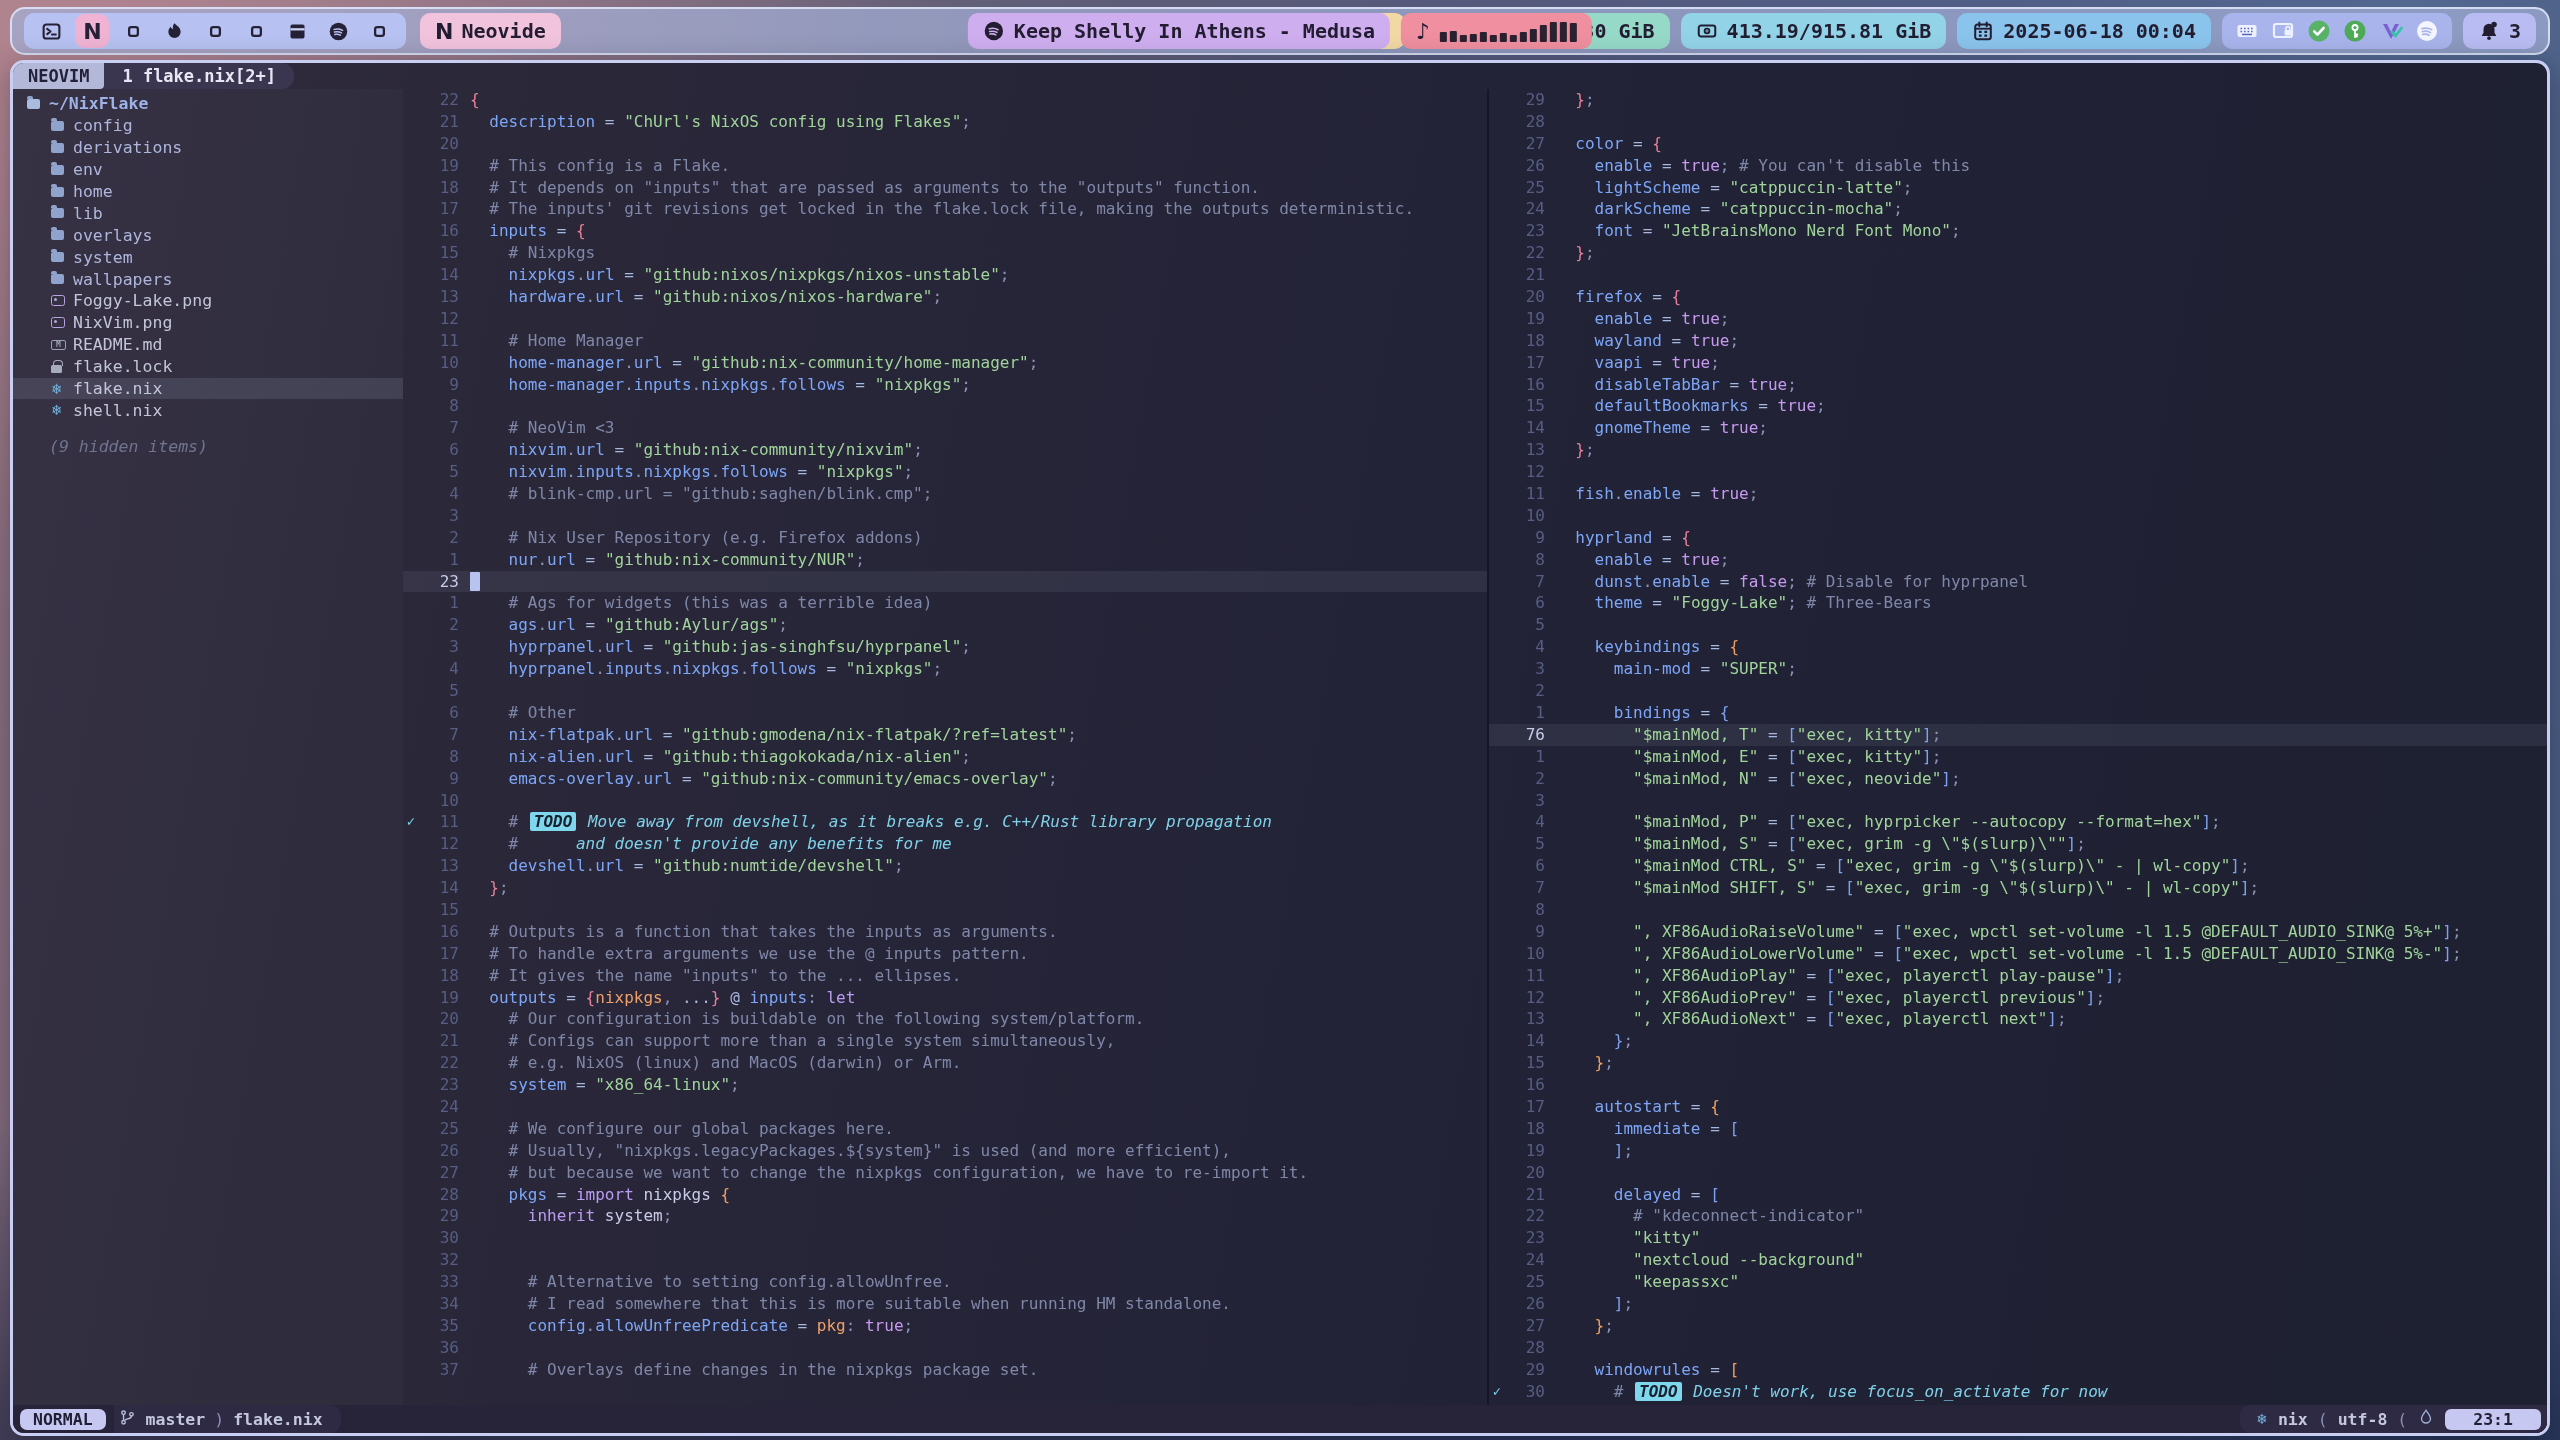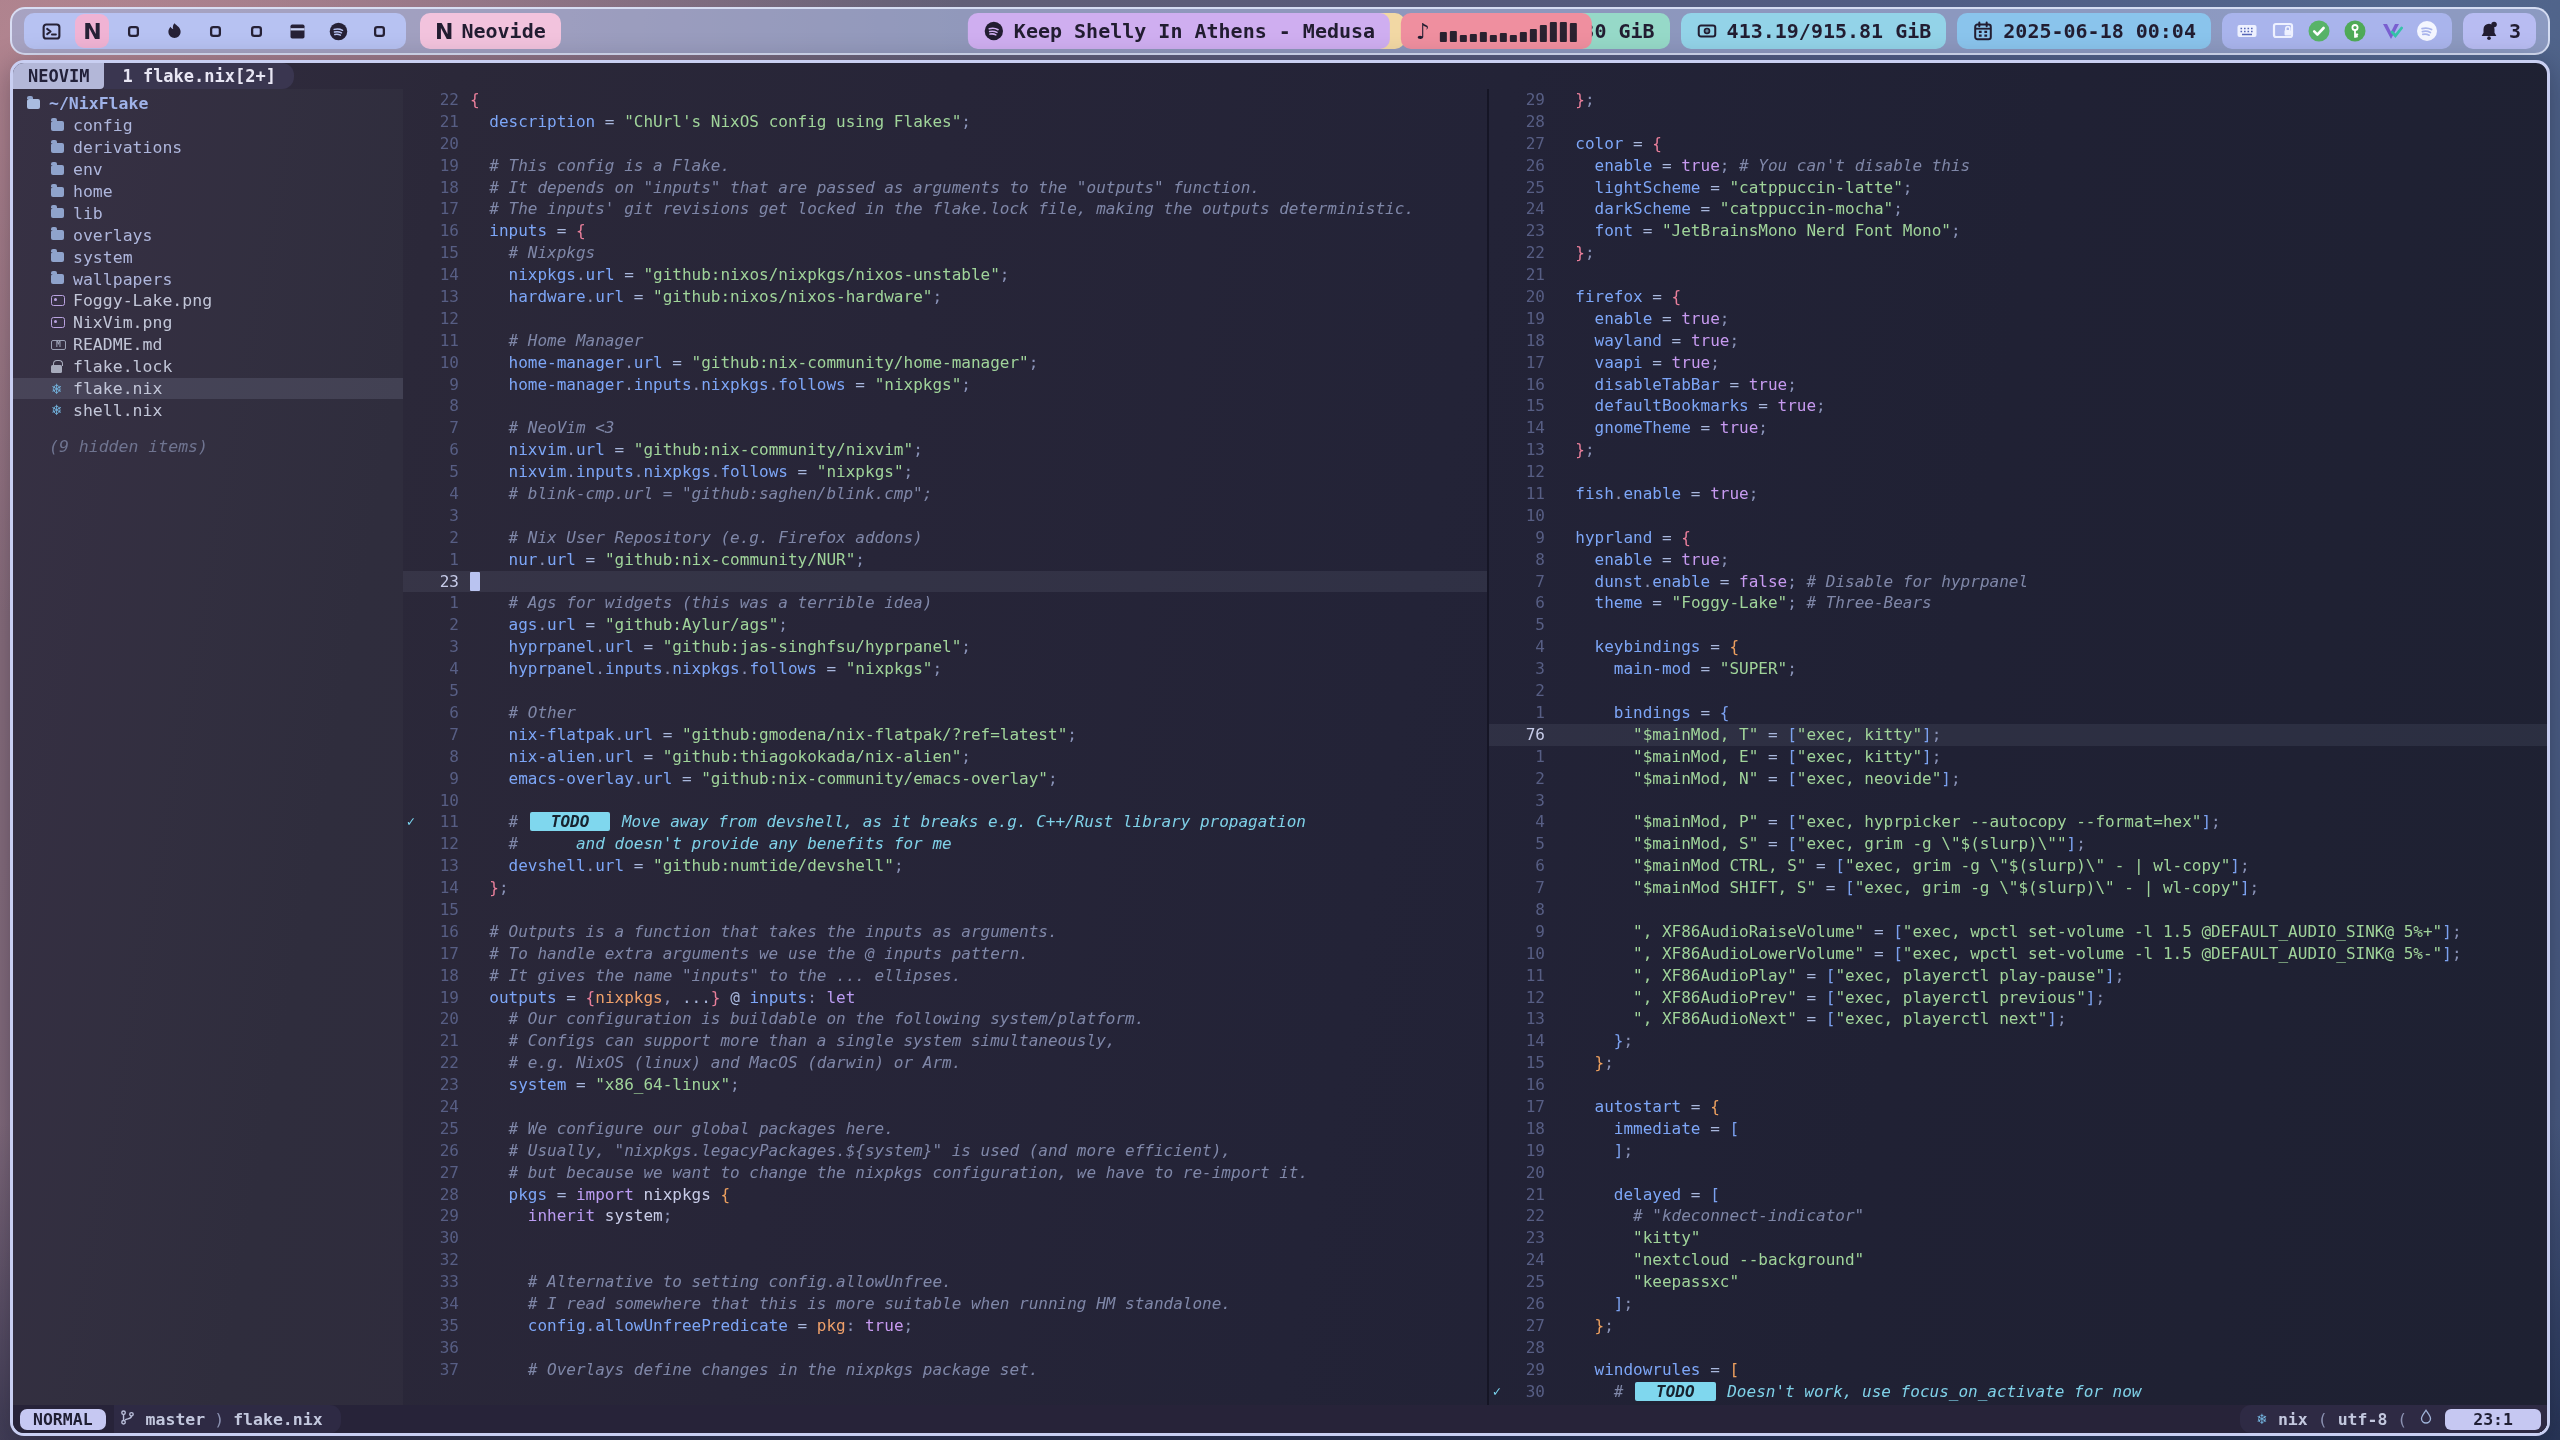"# This config is a" .tk-cm { font-style: italic -> none }
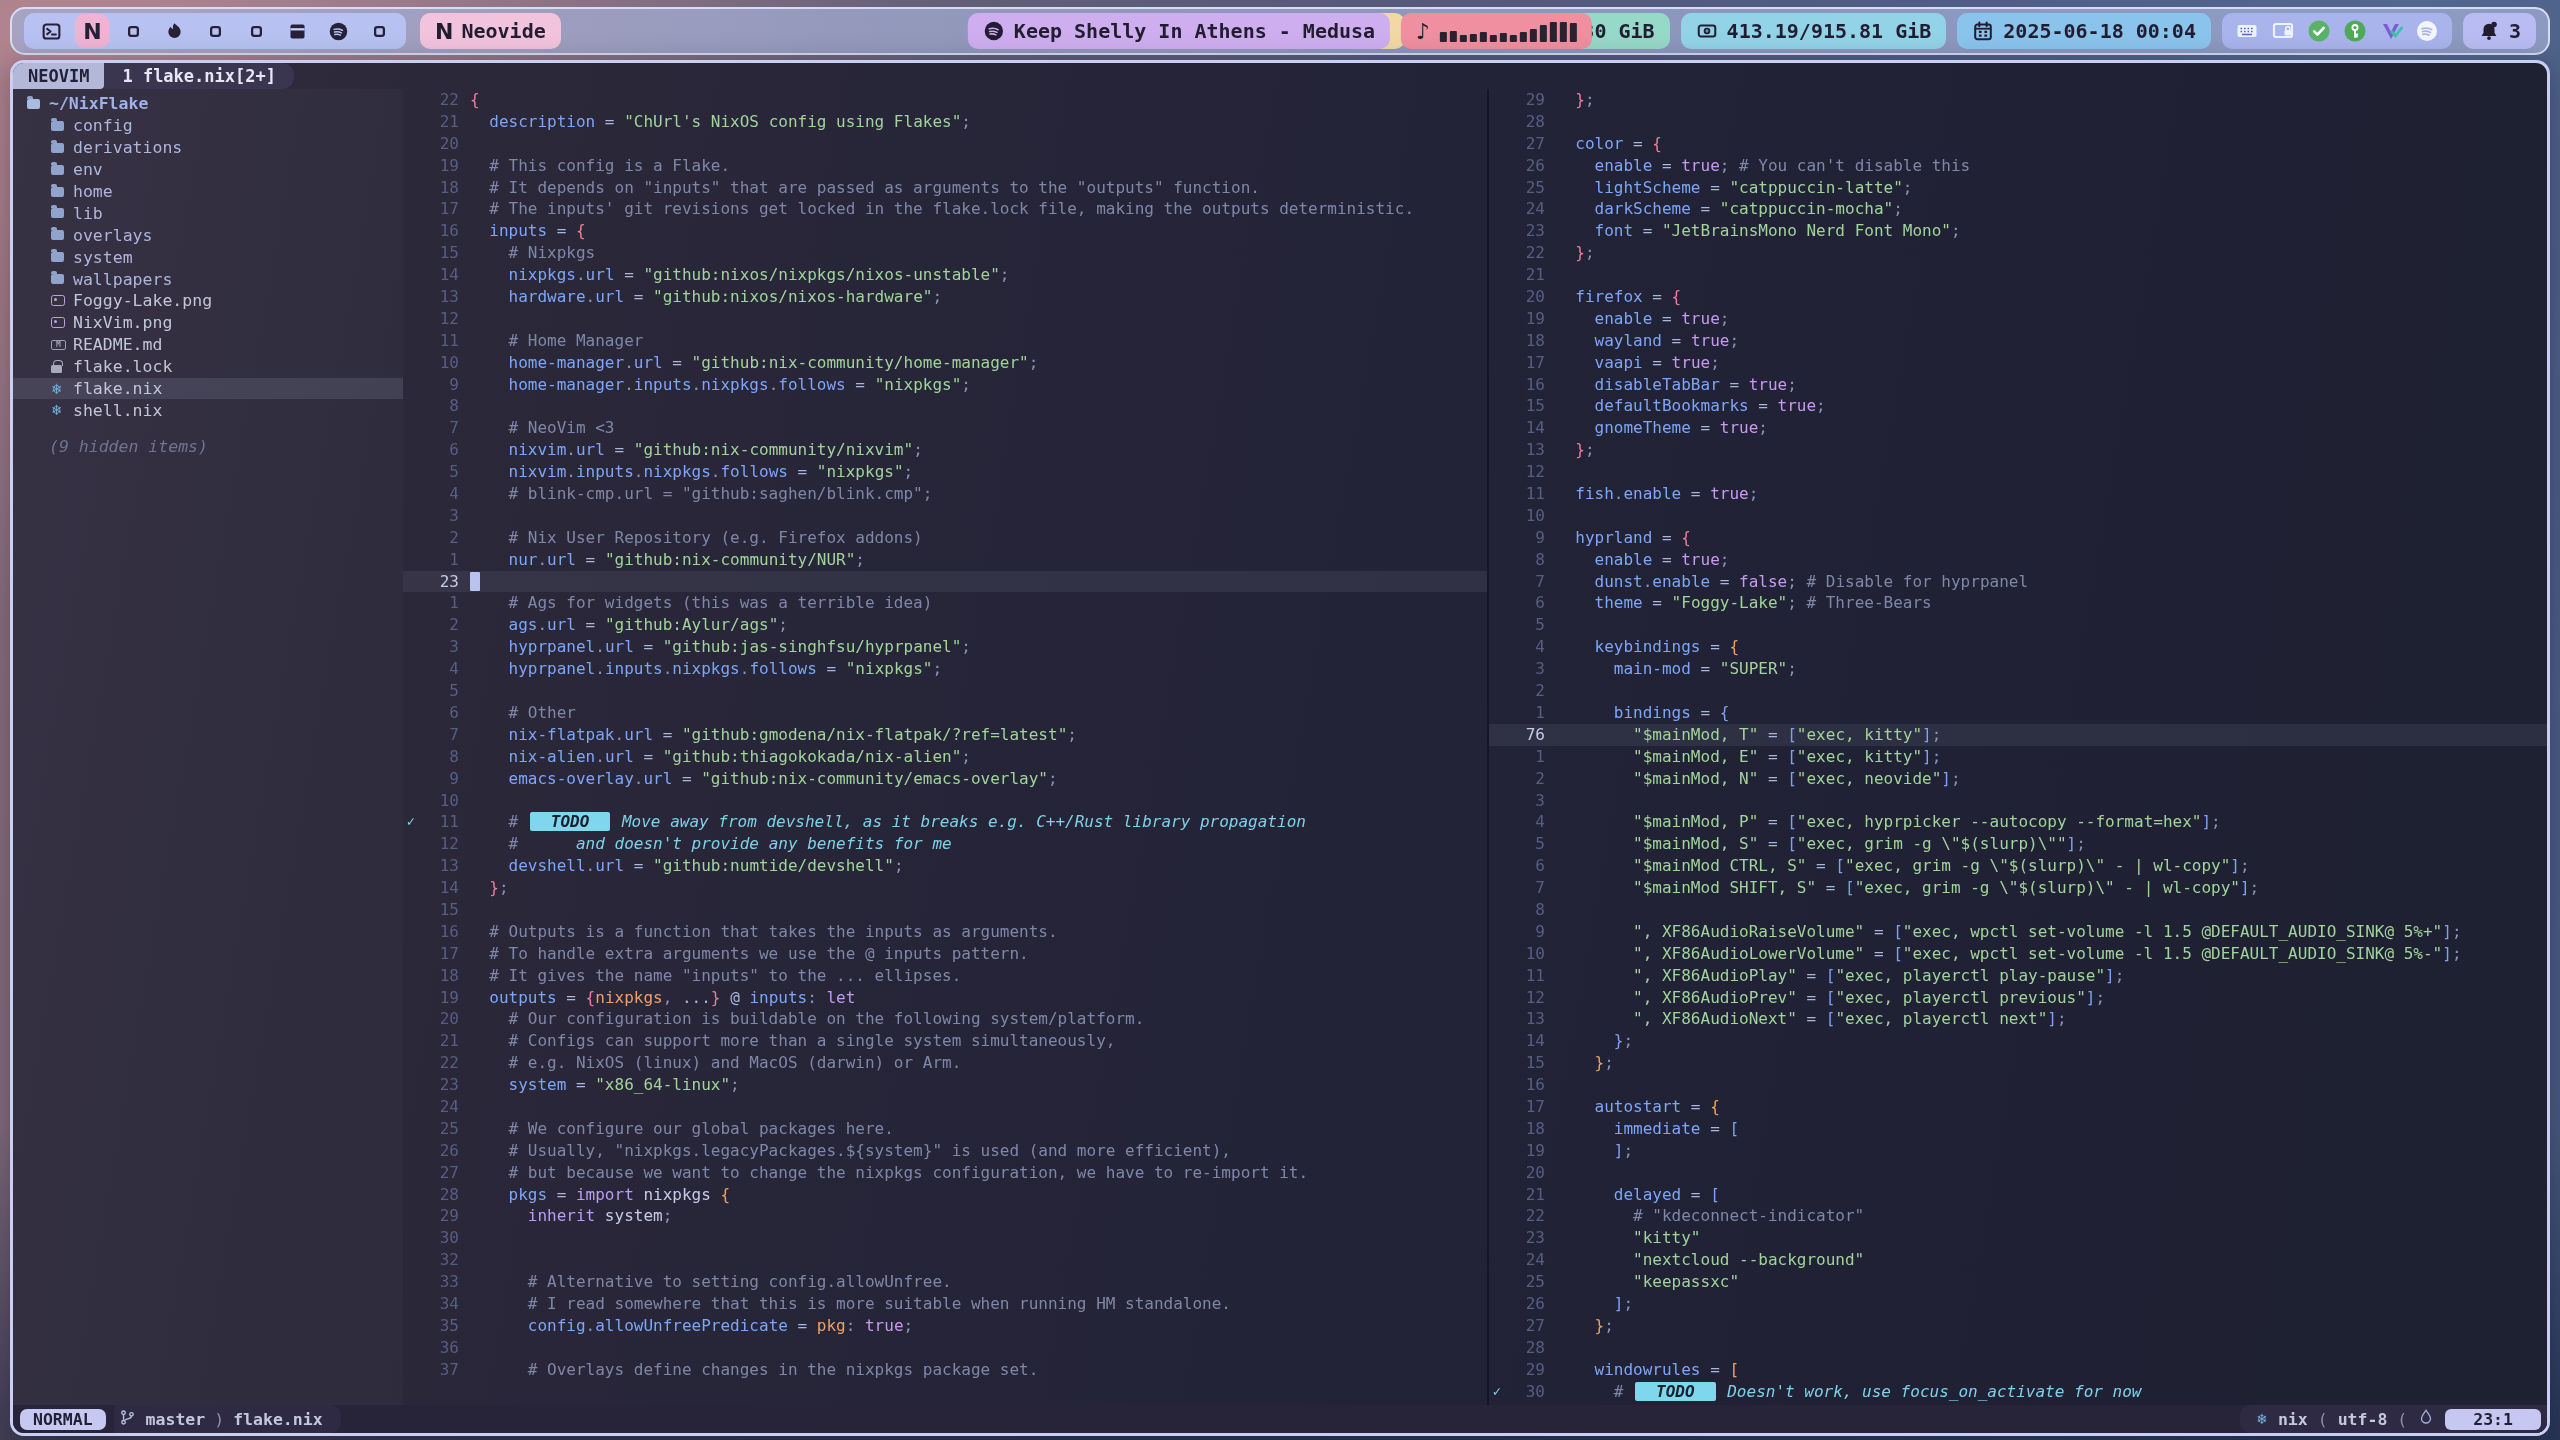"TODO" .tk-todo { padding: 0 21px -> 0 4px }
